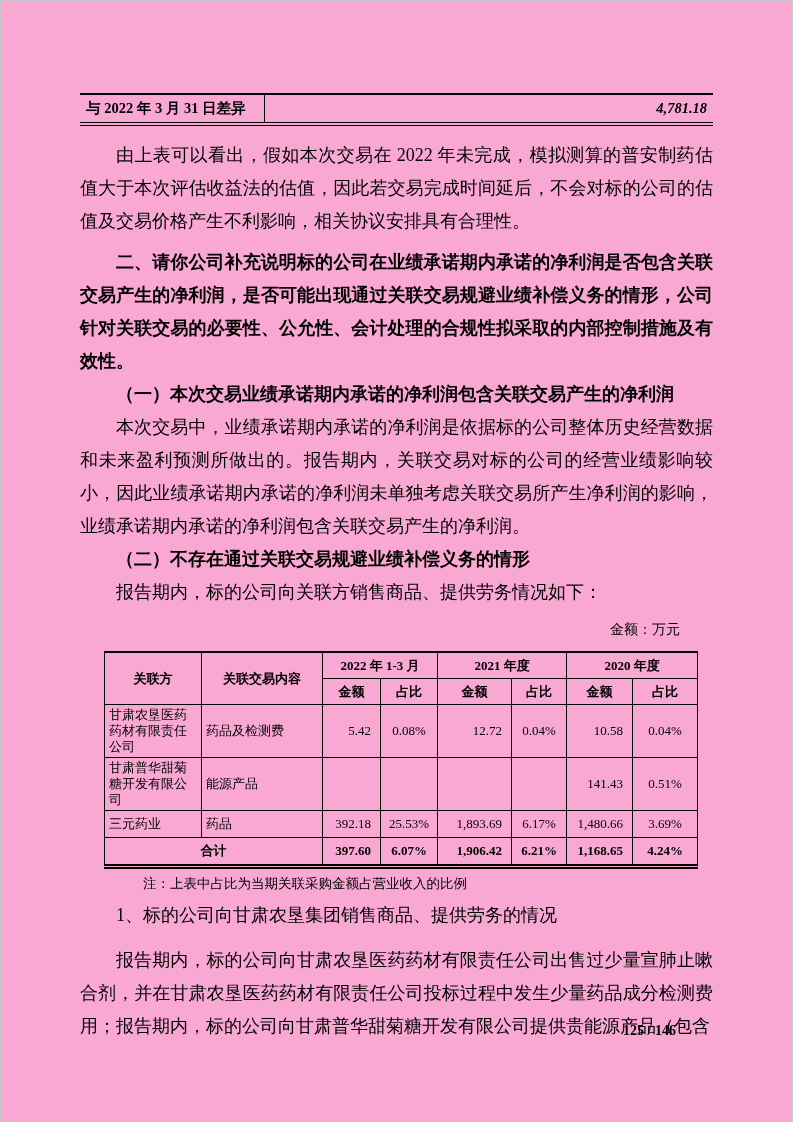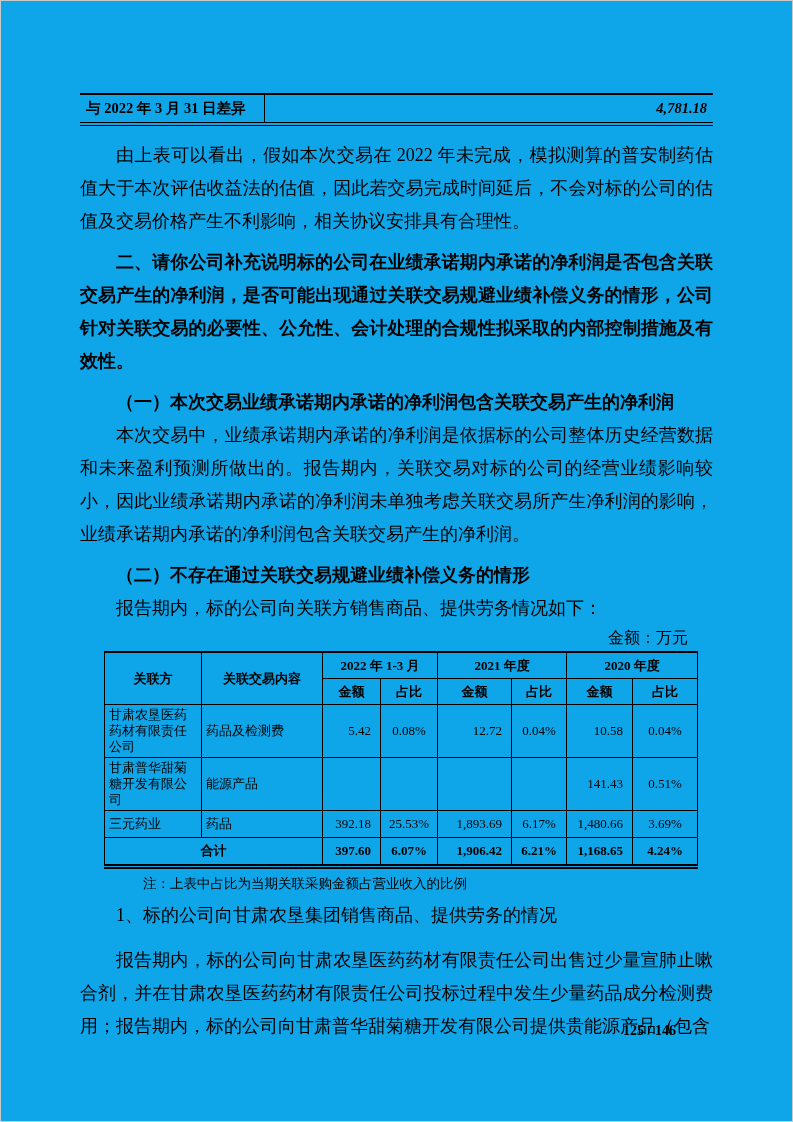"与 2022 年 3 月" .page { background: #0ea5e9 -> #f9a8d4 }
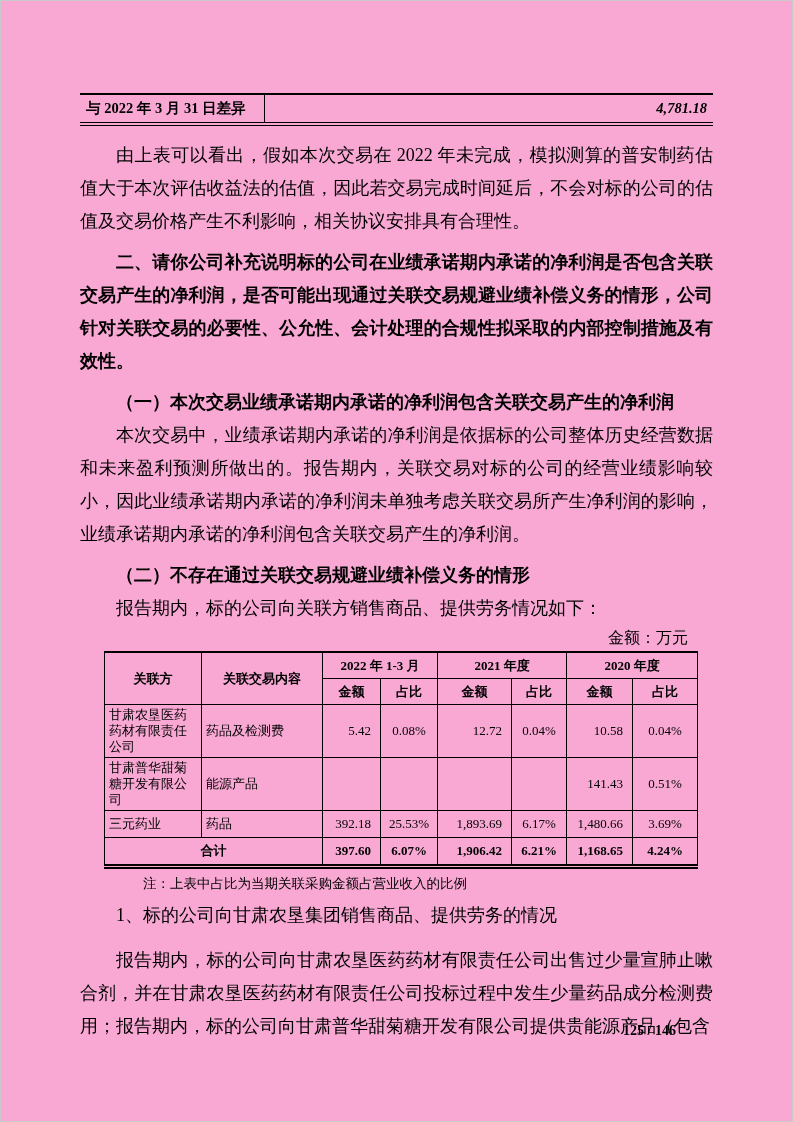"（一）本次交易业绩承诺期内承诺的净利润包含关联交易产生的净利润" .h-sub { margin-top: 8px -> none }
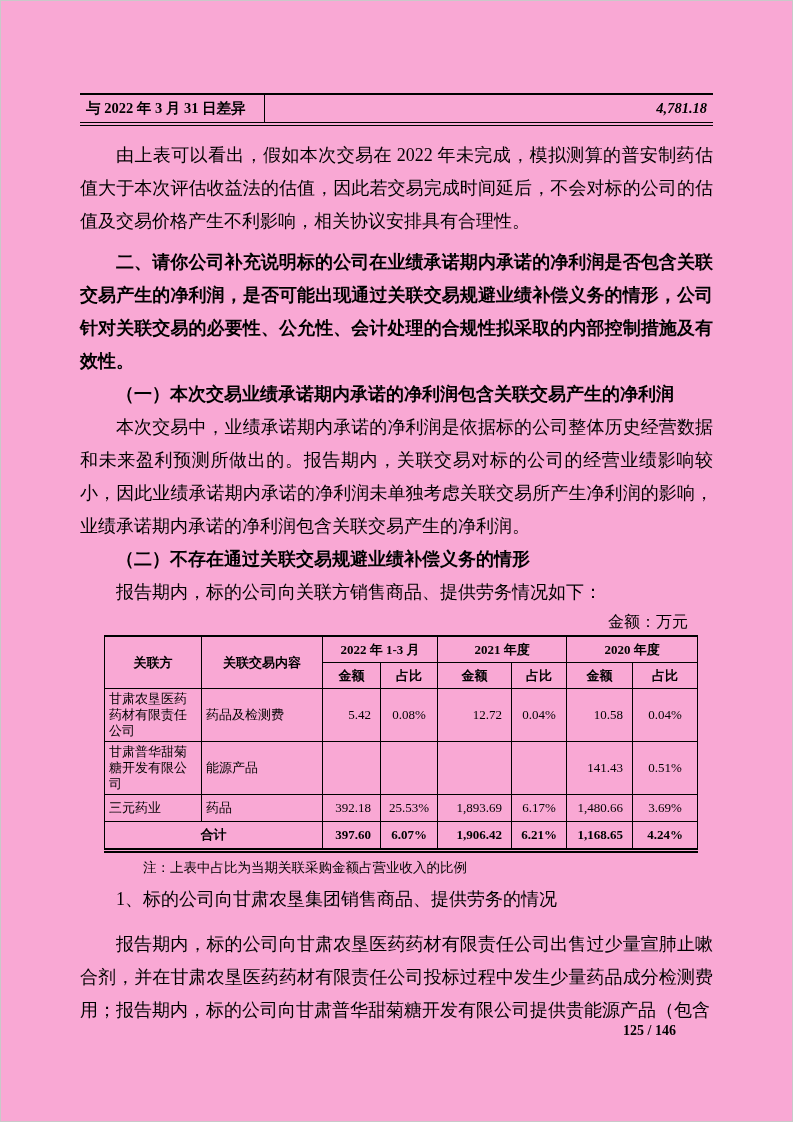"金额：万元" .unit-line { font-size: 16px -> 14px; margin: 0 -> 8px }
